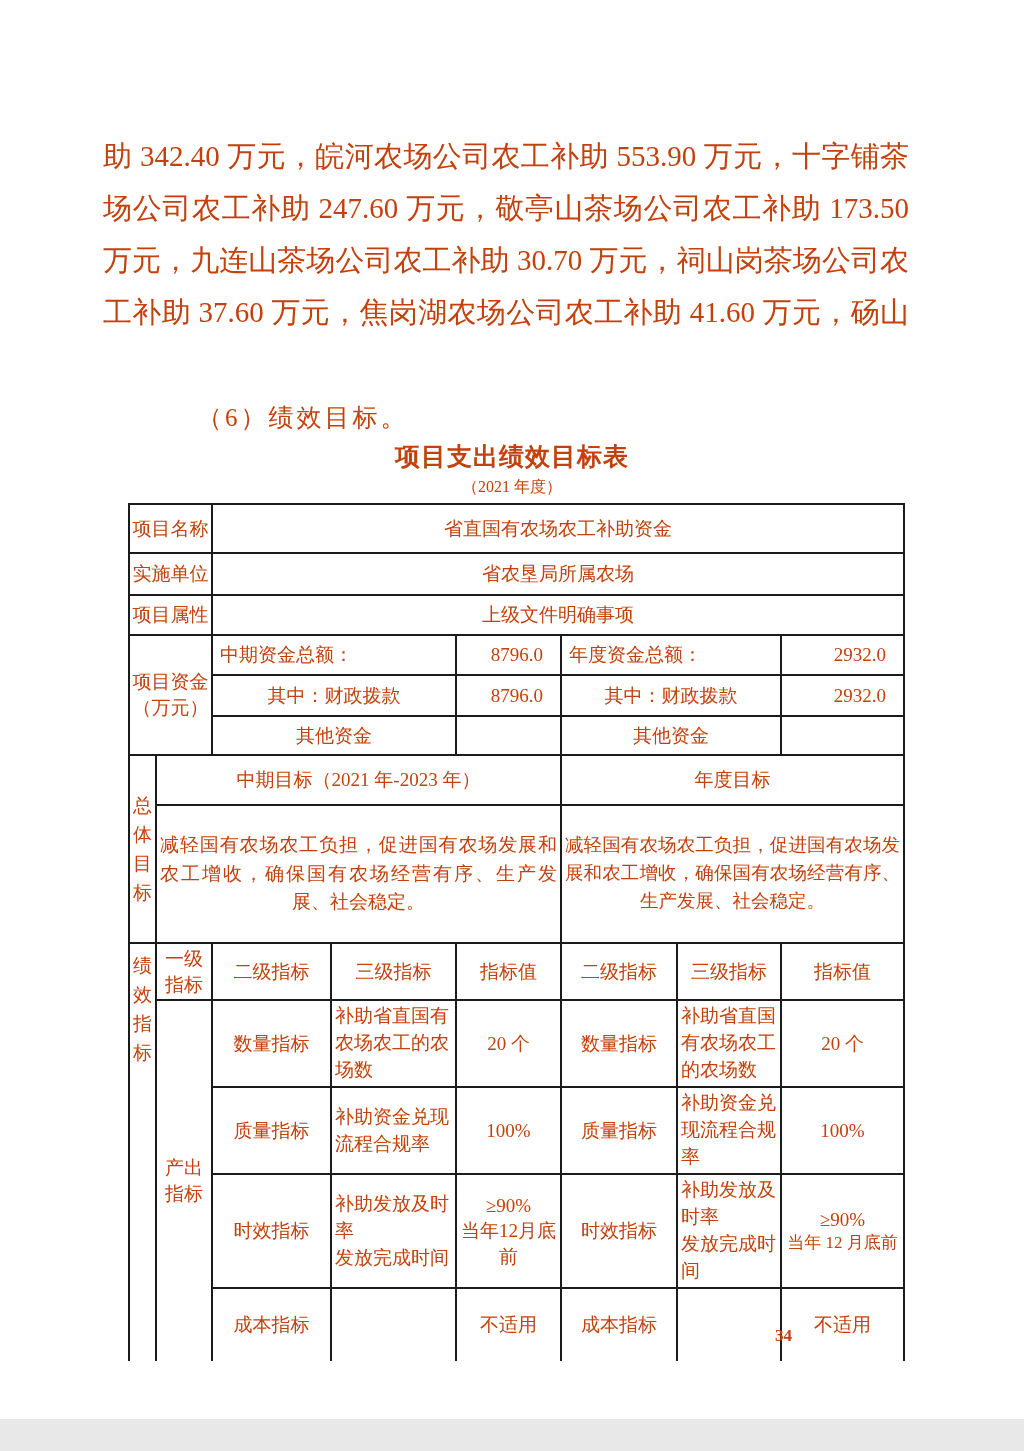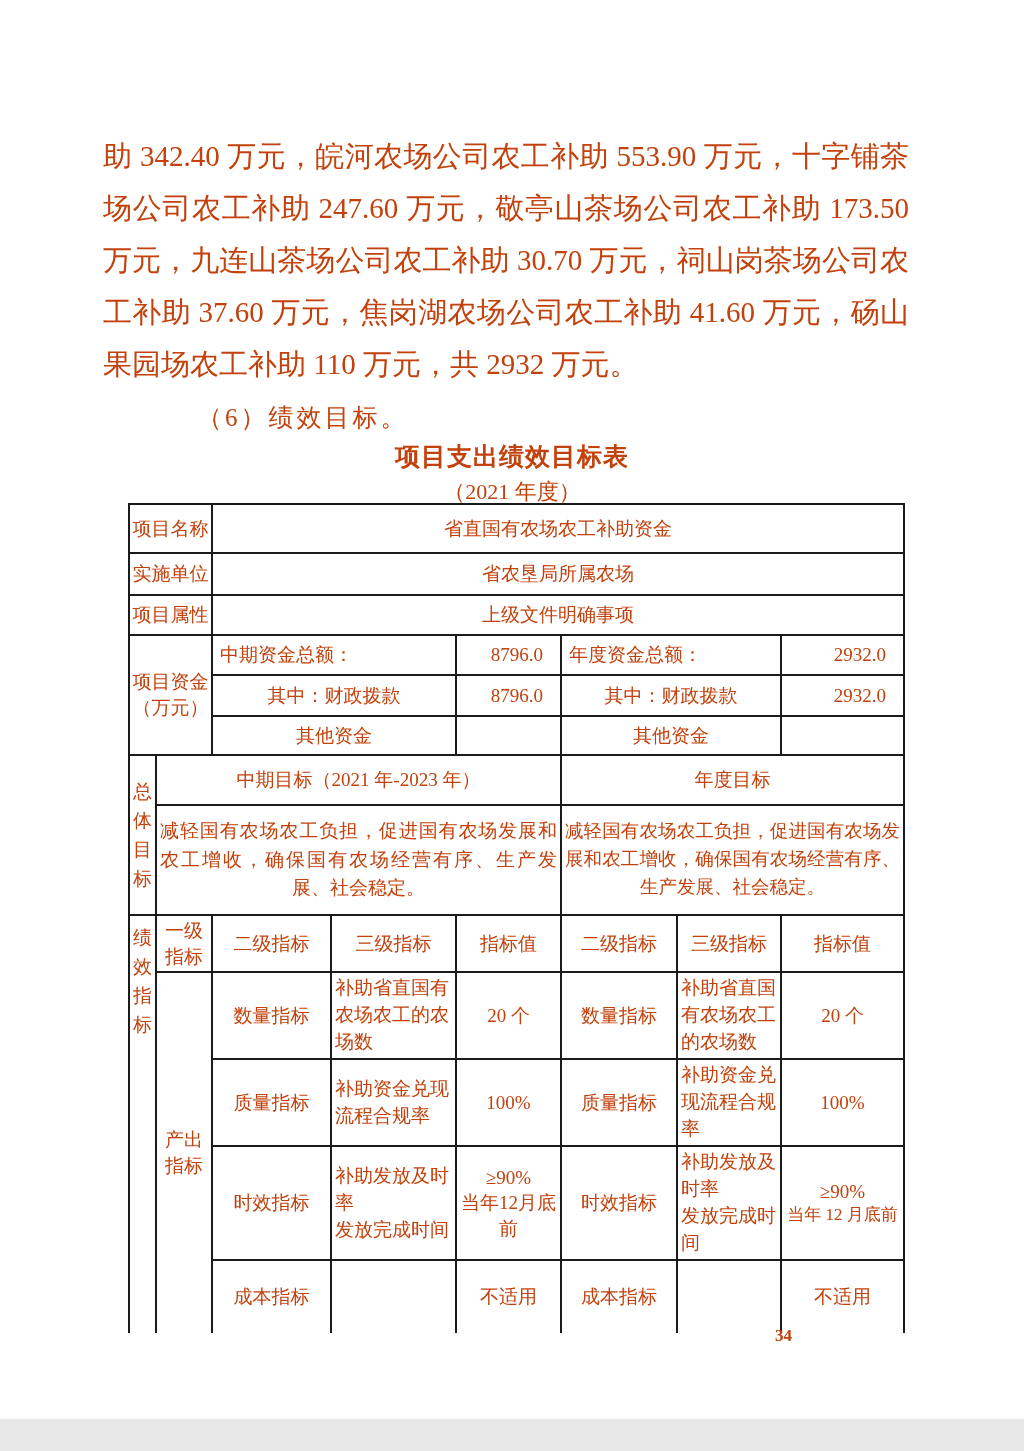"果园场农工补助 110 万元，共 2932 万元。" div.body-line { html: <div>果园场农工补助 110 万元，共 2932 万元。</div> -> none }
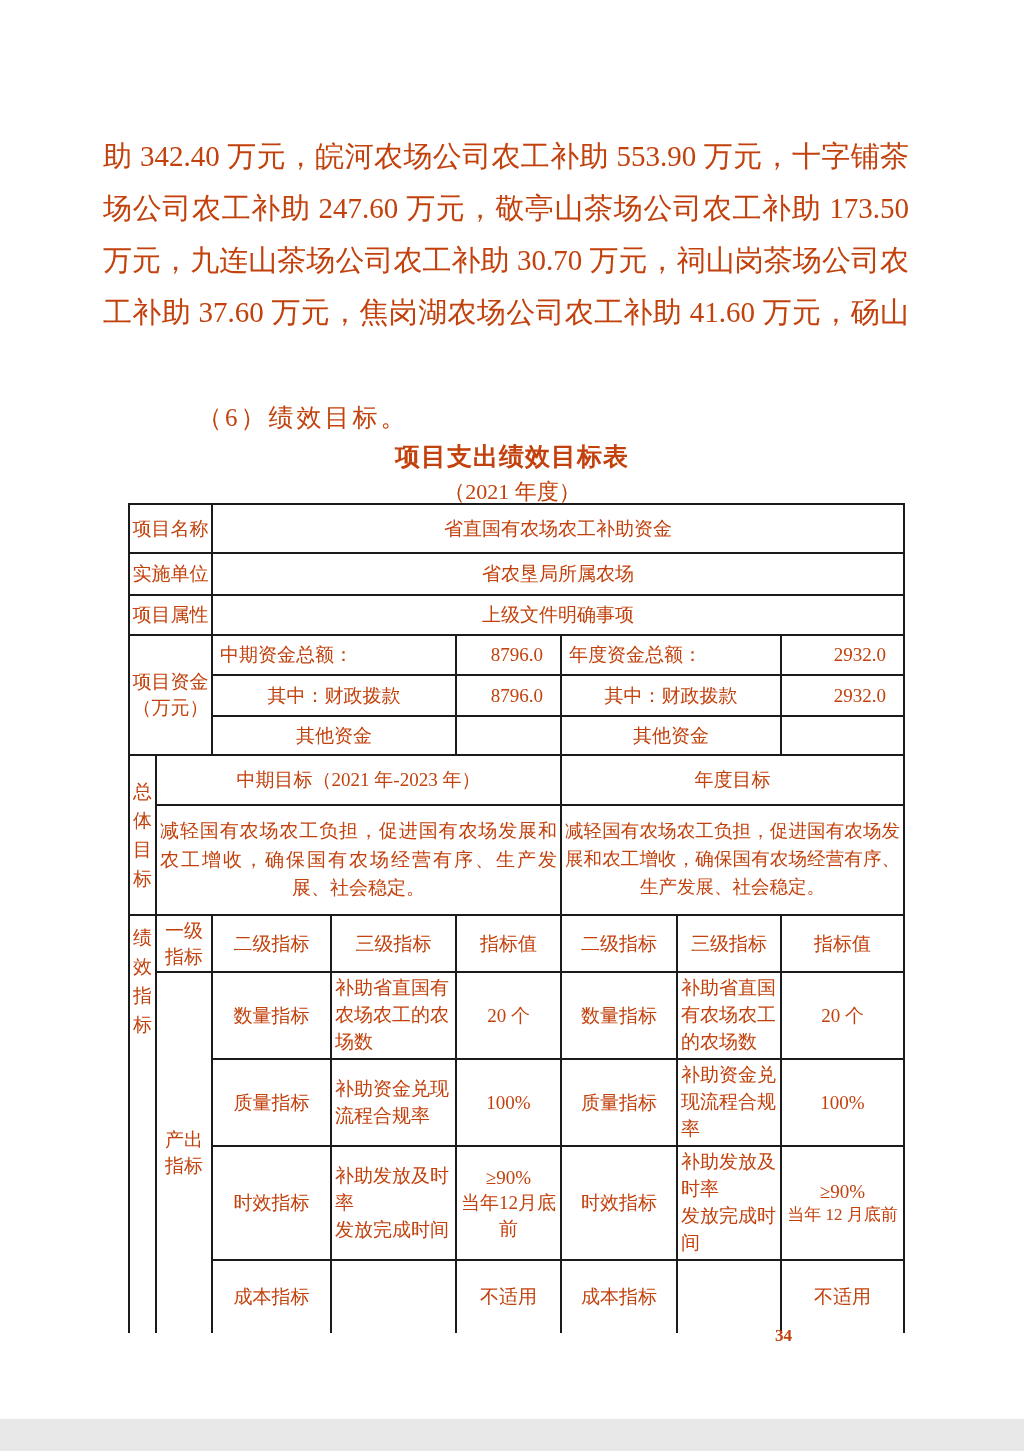"（2021 年度）" .tbl-subtitle { font-size: 22px -> 16px }
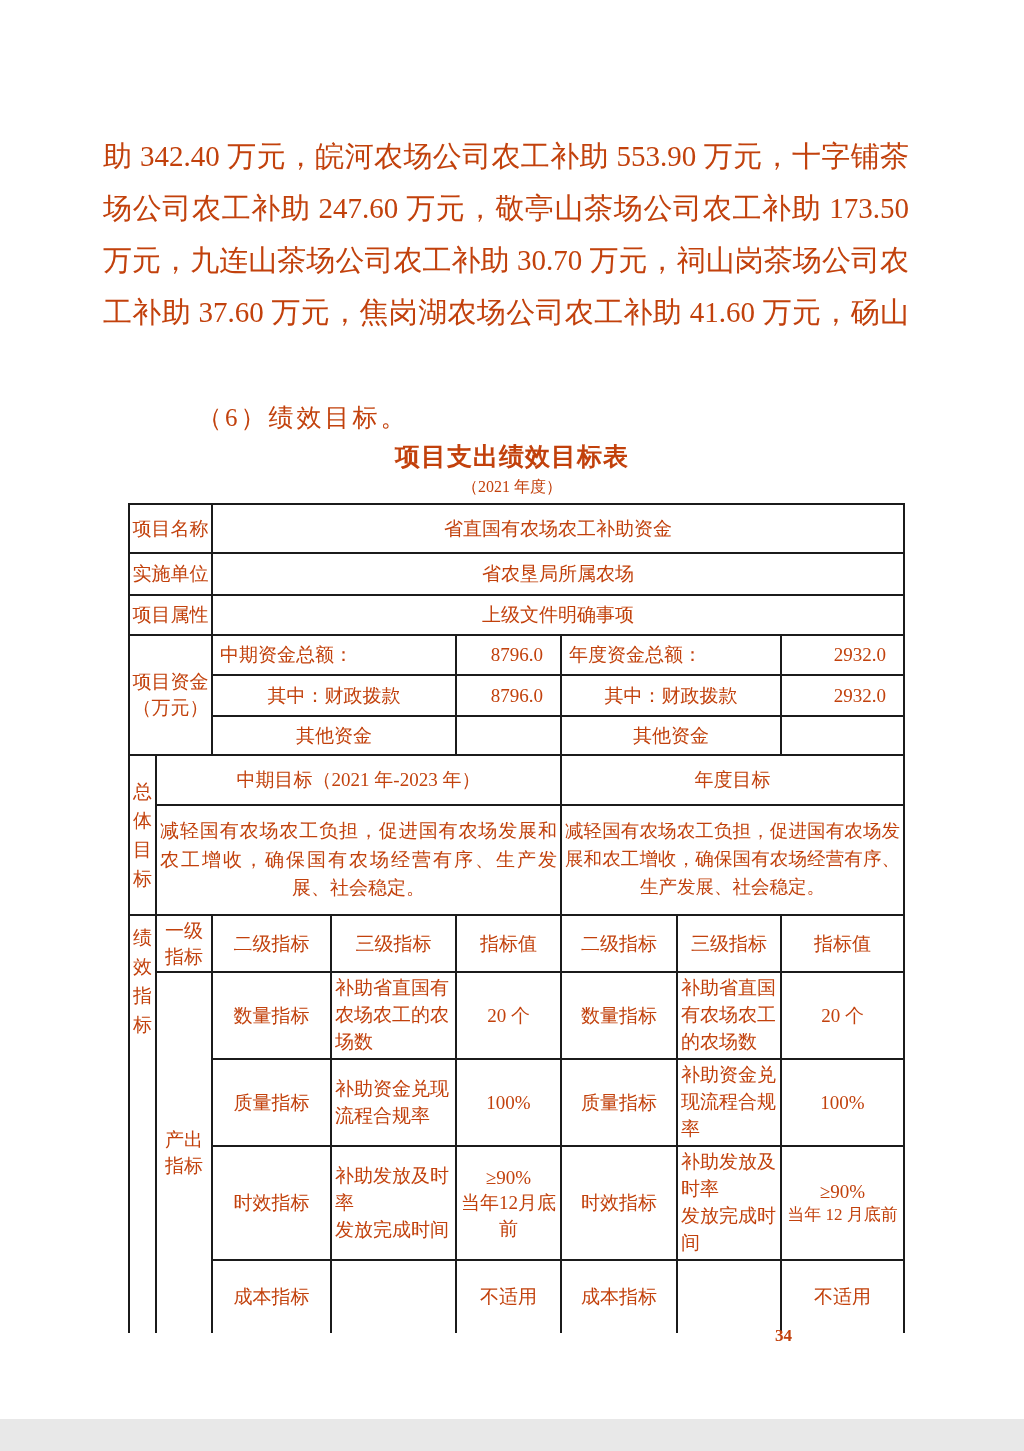"减轻国有农场农工负担，促进国有农场发展和农工增收，确保国有农场经营有序、生产发展" td.goal { padding: 0 3px -> 14px 3px }
